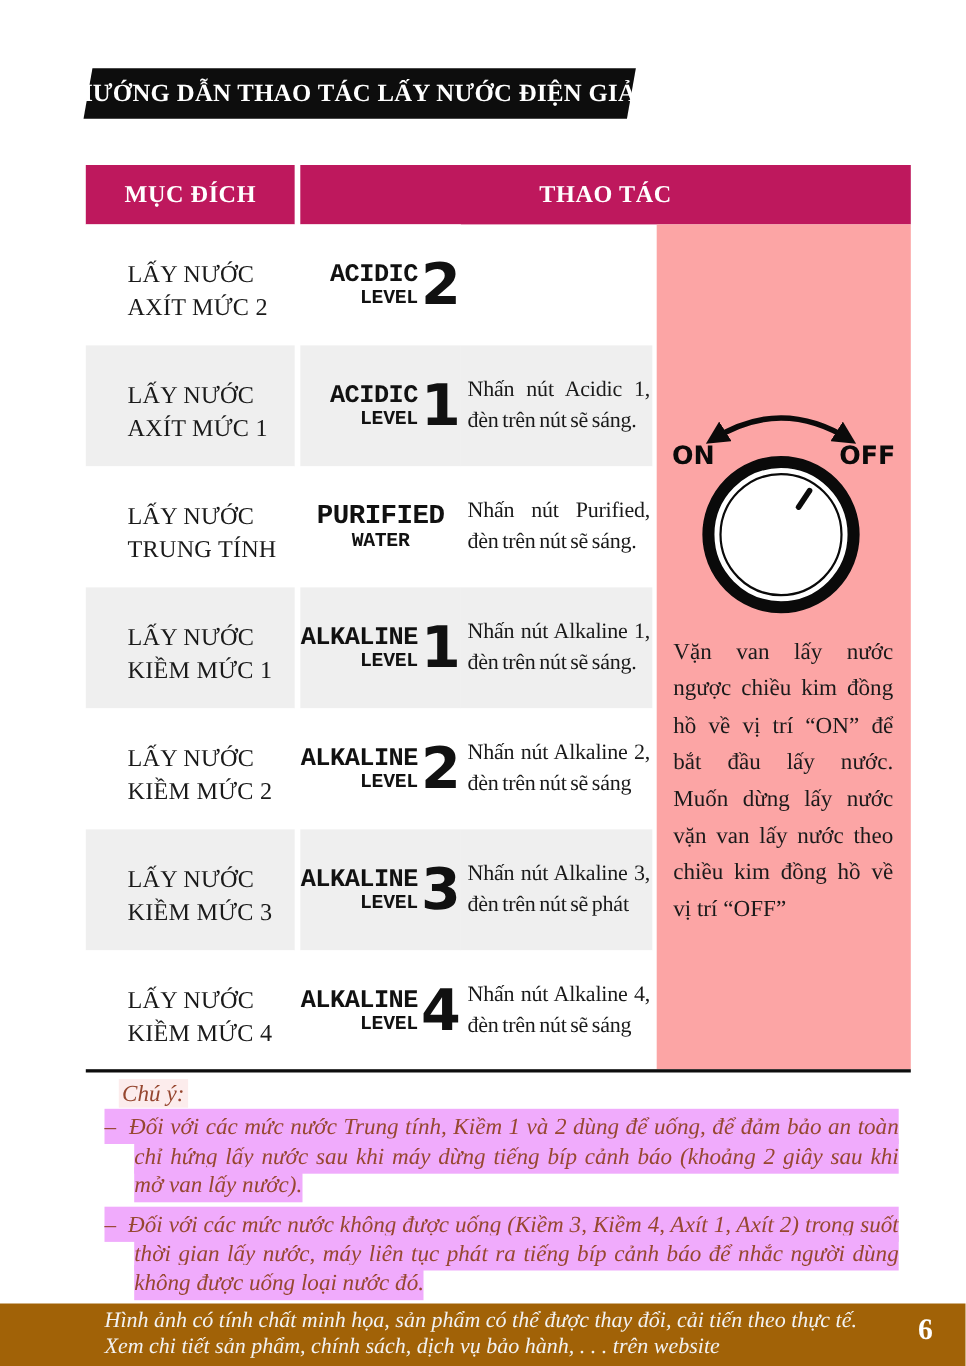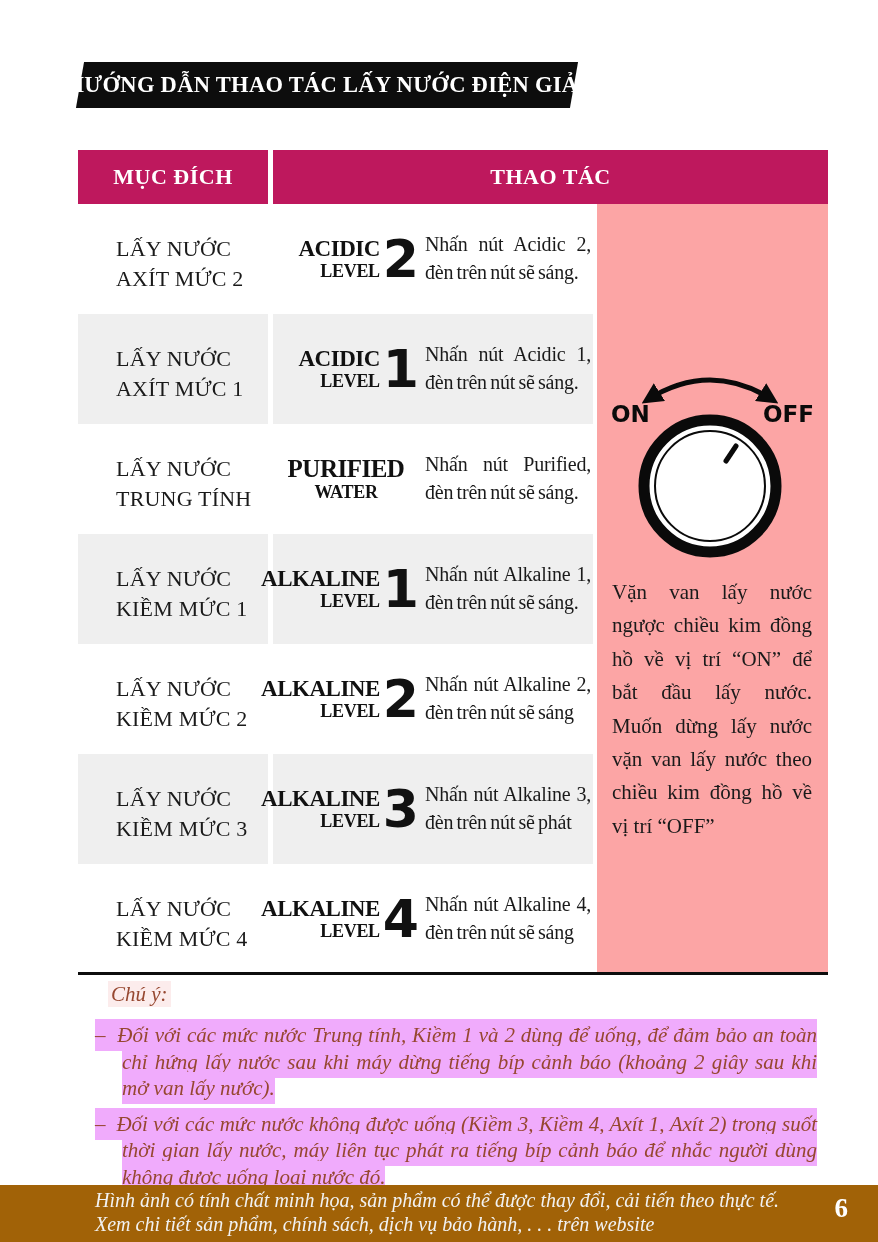"ACIDIC" .btn-stack { font-family: Liberation Serif, serif -> Liberation Mono, monospace }
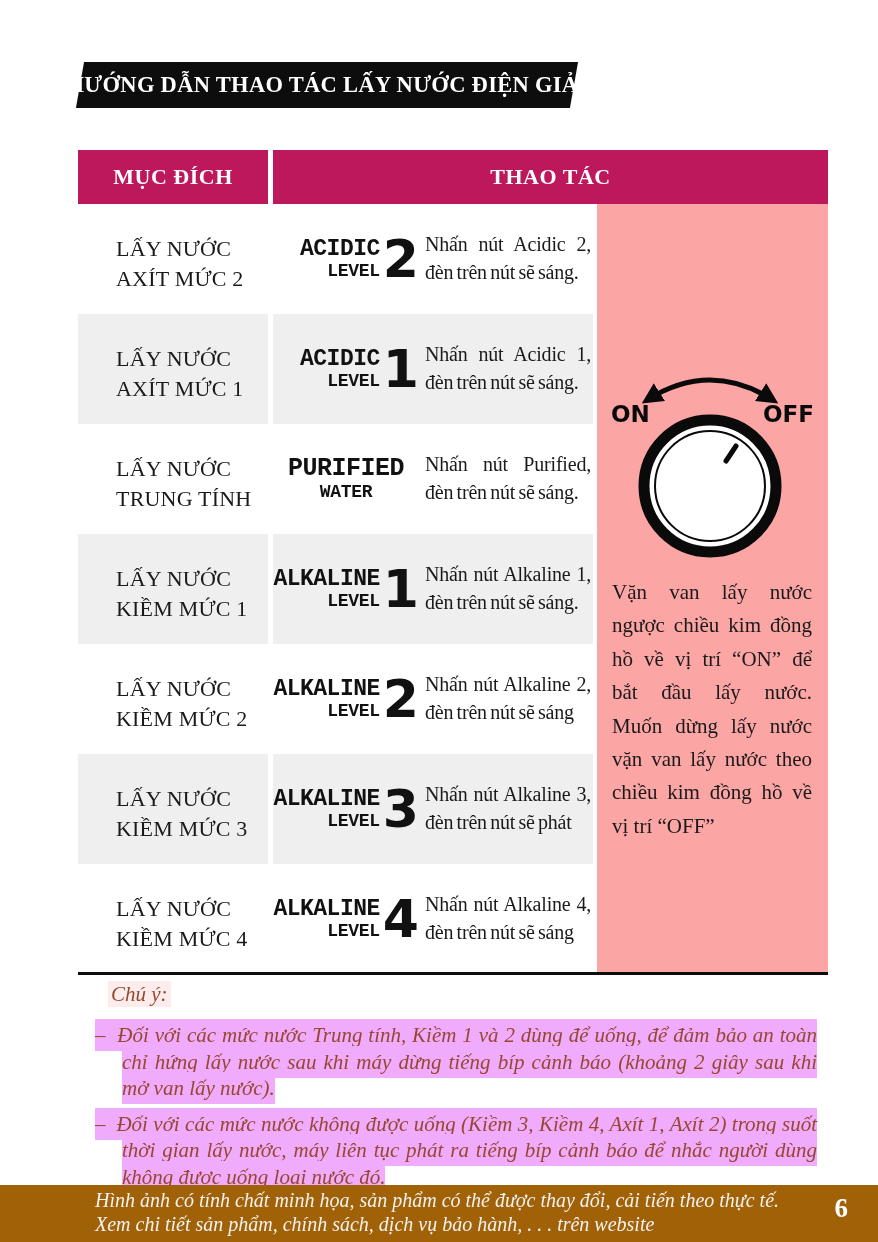"Nhấn nút Acidic 2, đèn" div.cell { html: <div>Nhấn nút Acidic 2, đèn trên nút sẽ sáng.</div> -> none }
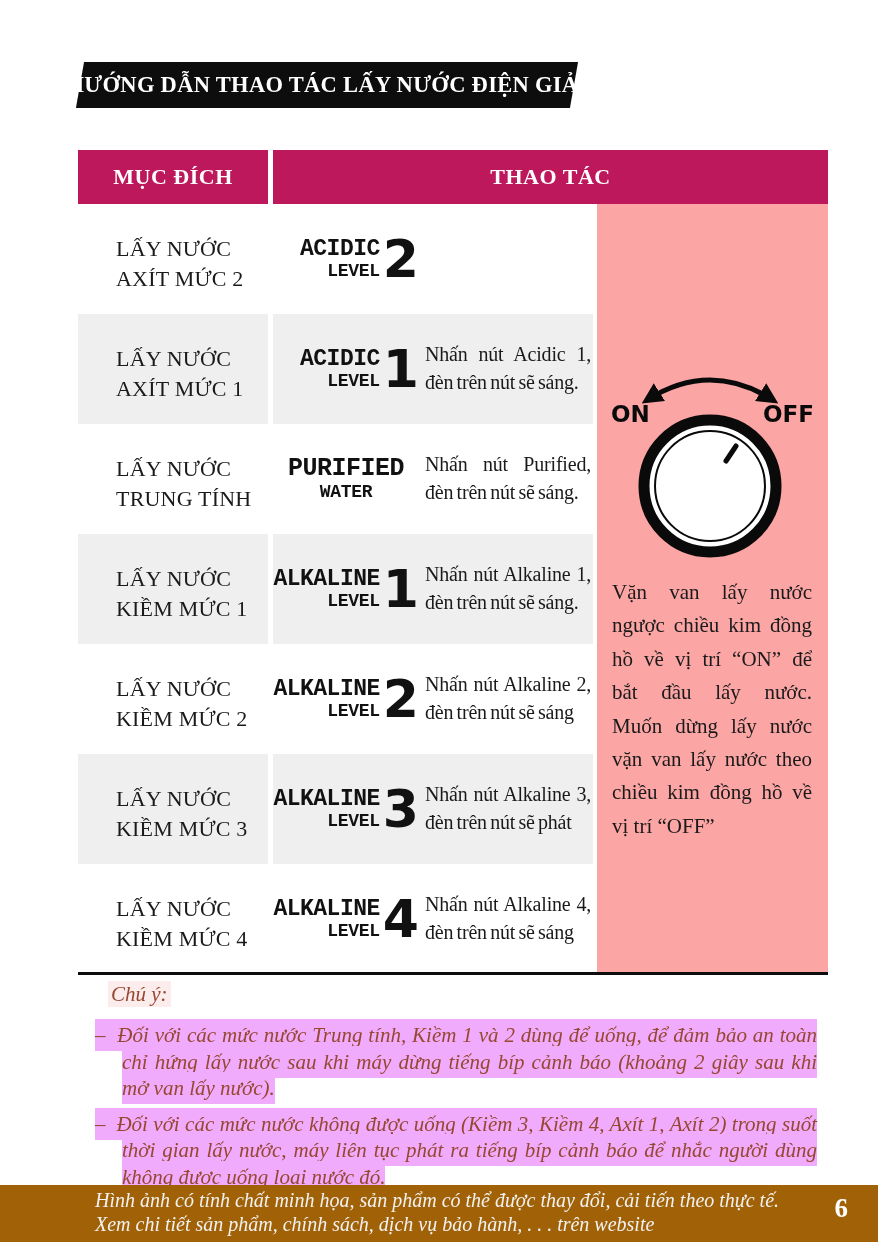"Chú ý:" .notes-heading { margin-bottom: 14px -> 3px }
